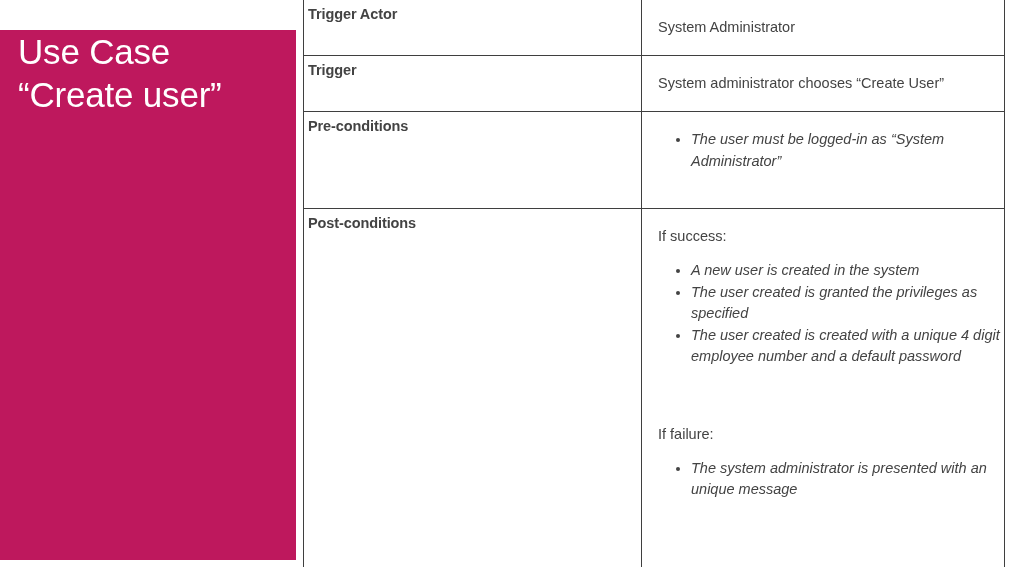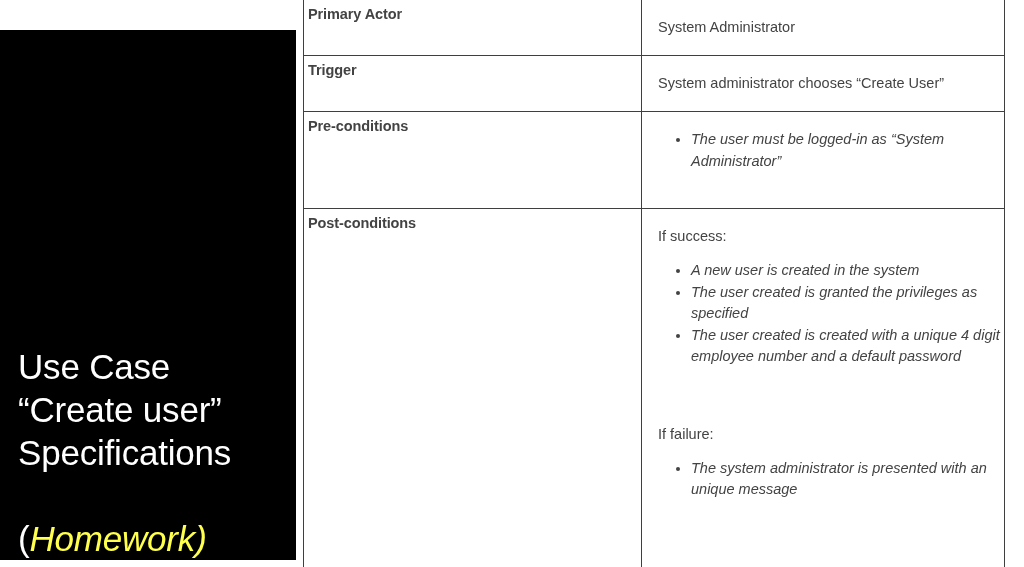"Primary Actor" td.label-cell { text: Primary -> Trigger }
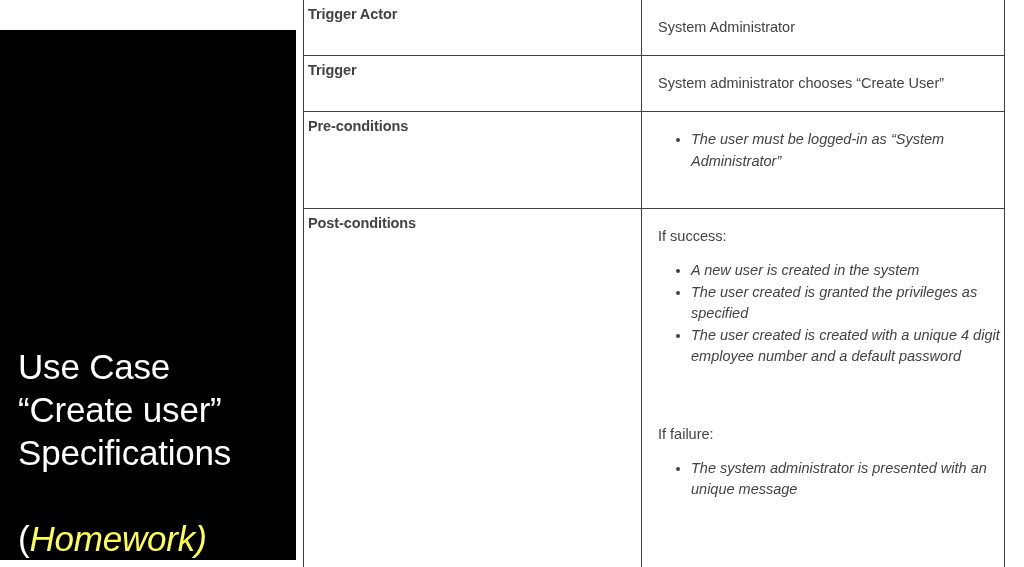"Use Case" #title-panel { background: #000000 -> #be185d; justify-content: flex-end -> flex-start }
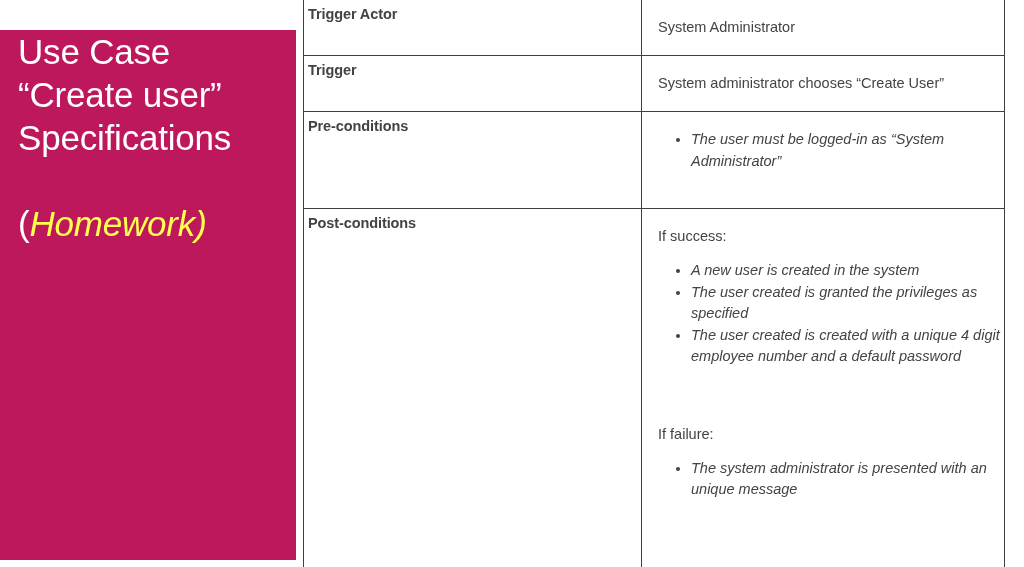"Specifications" span.tline { html: <span>Specifications</span> -> none }
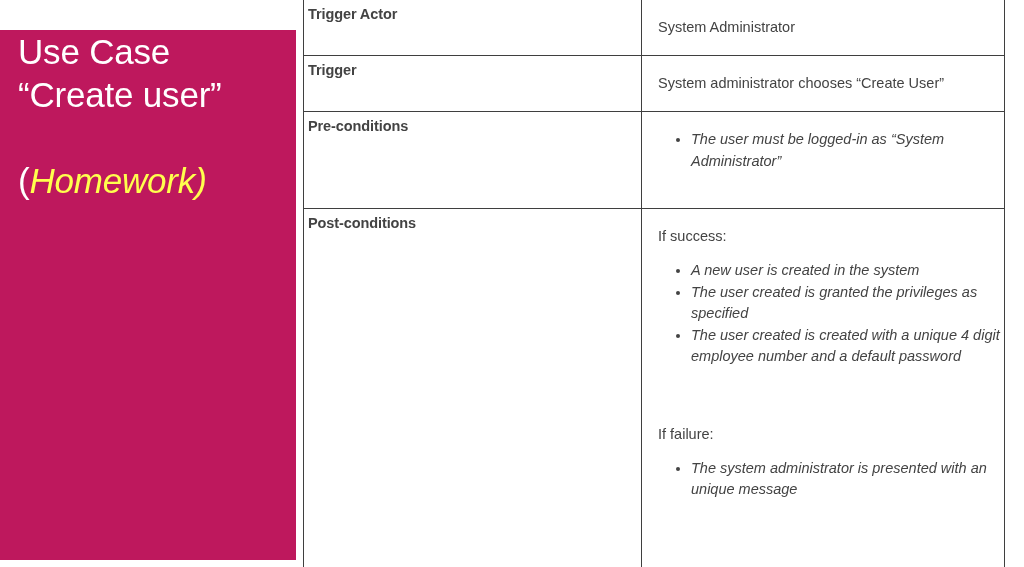"(Homework)" span.tline { html: <span><span>(</span><span>Homework)</span></span> -> none }
